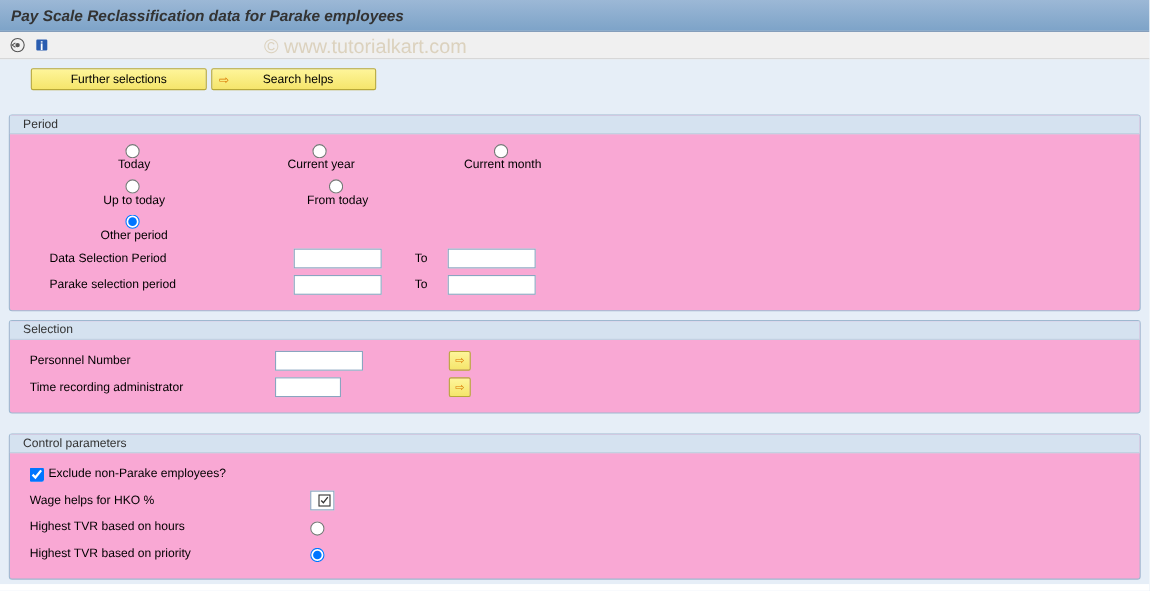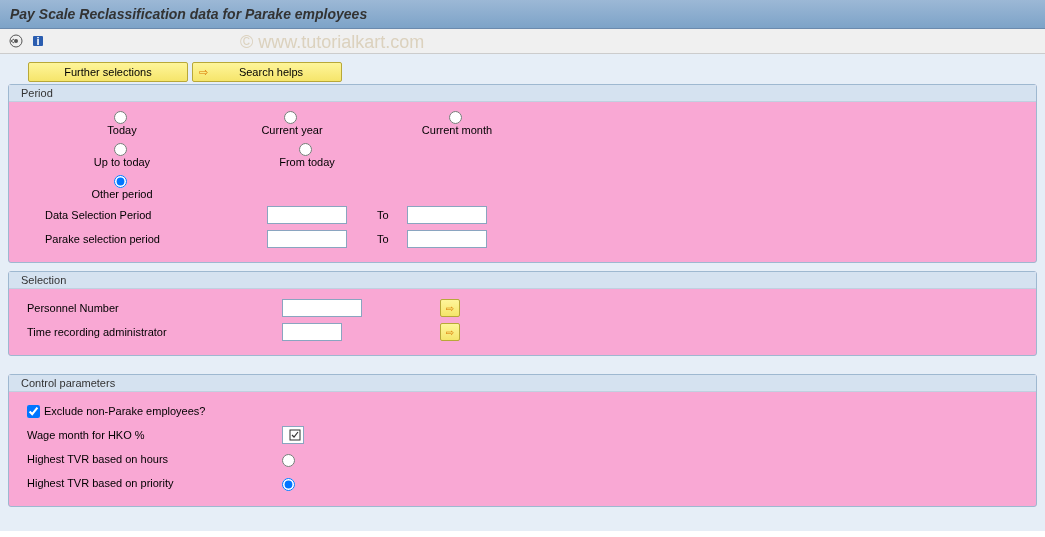"Further selections" .button-row { margin-bottom: 2px -> 22px }
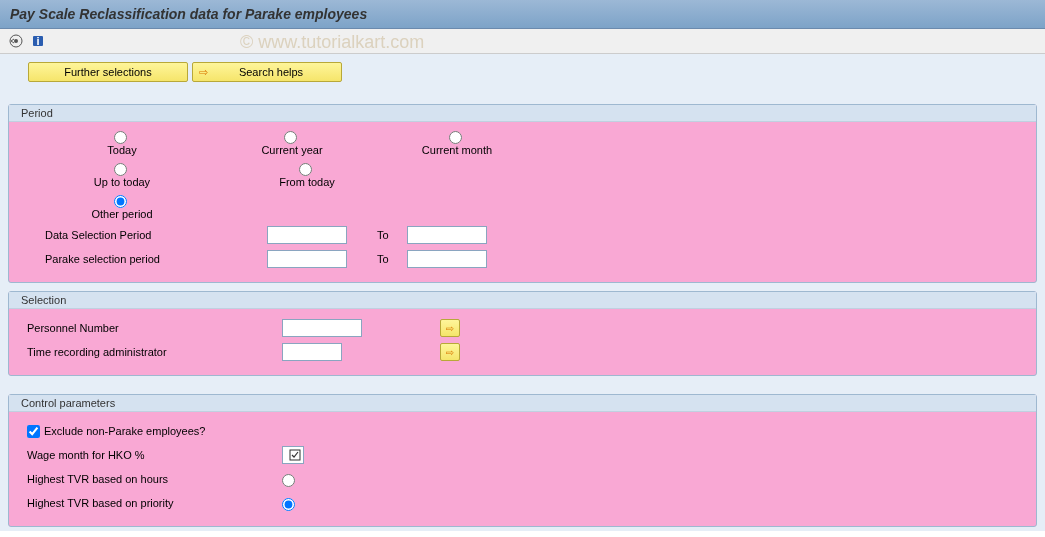"Personnel Number" .form-label.sel { width: 255px -> 223px }
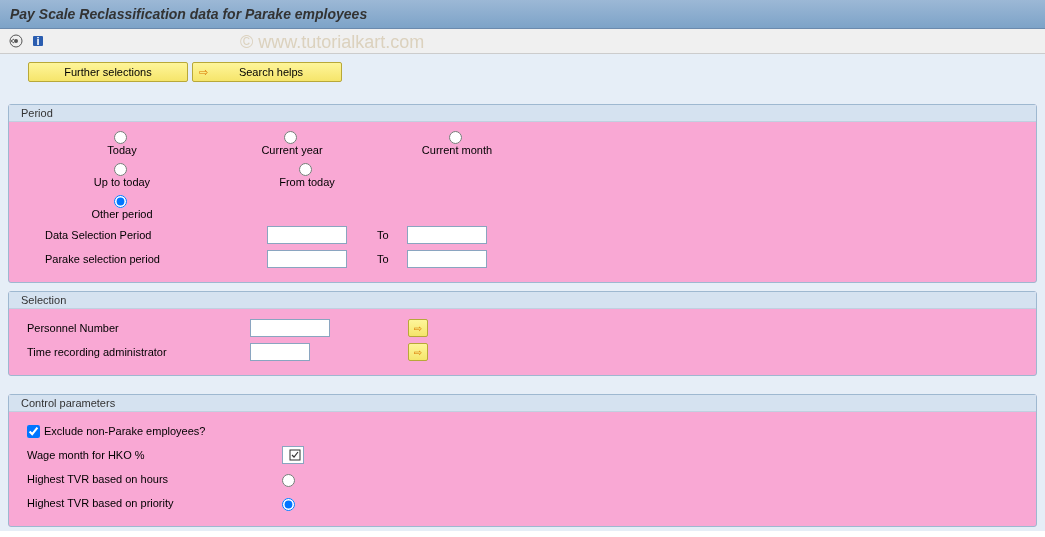"Wage month for HKO %" span.form-label { text: month -> helps }
